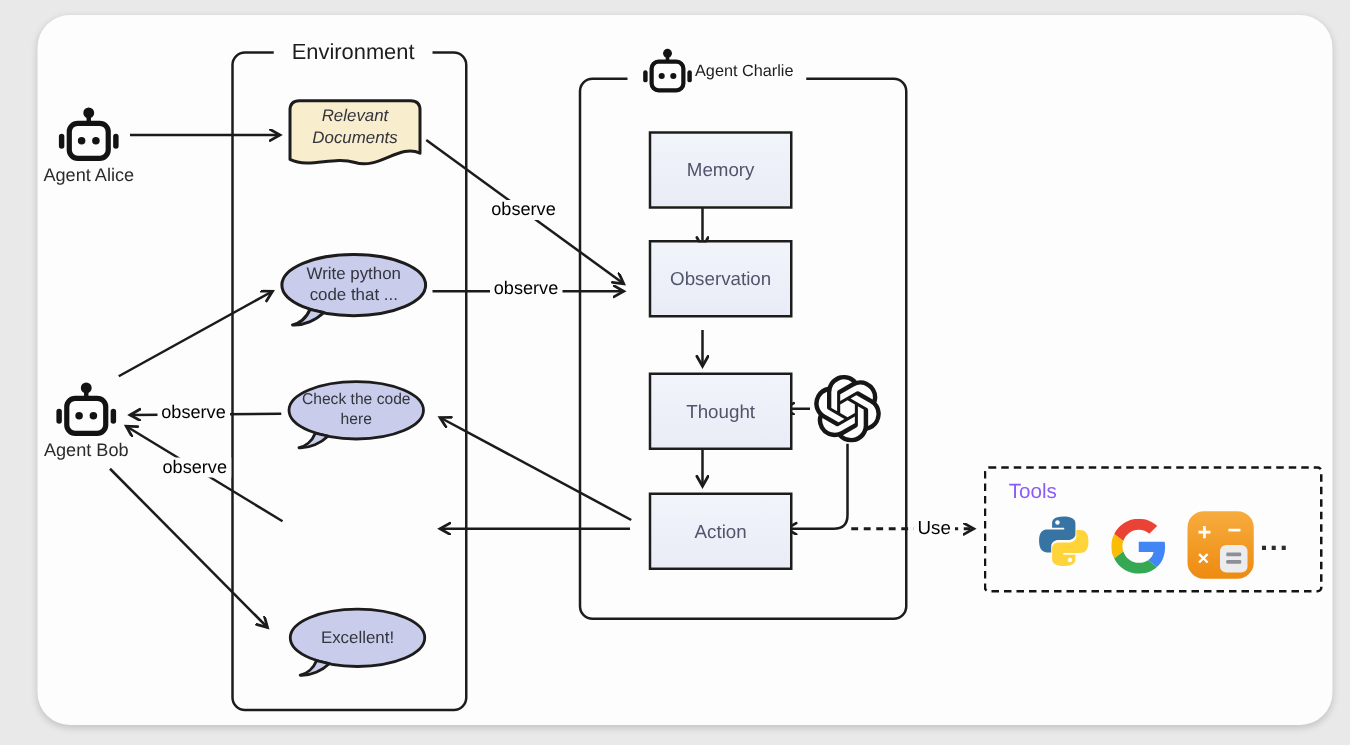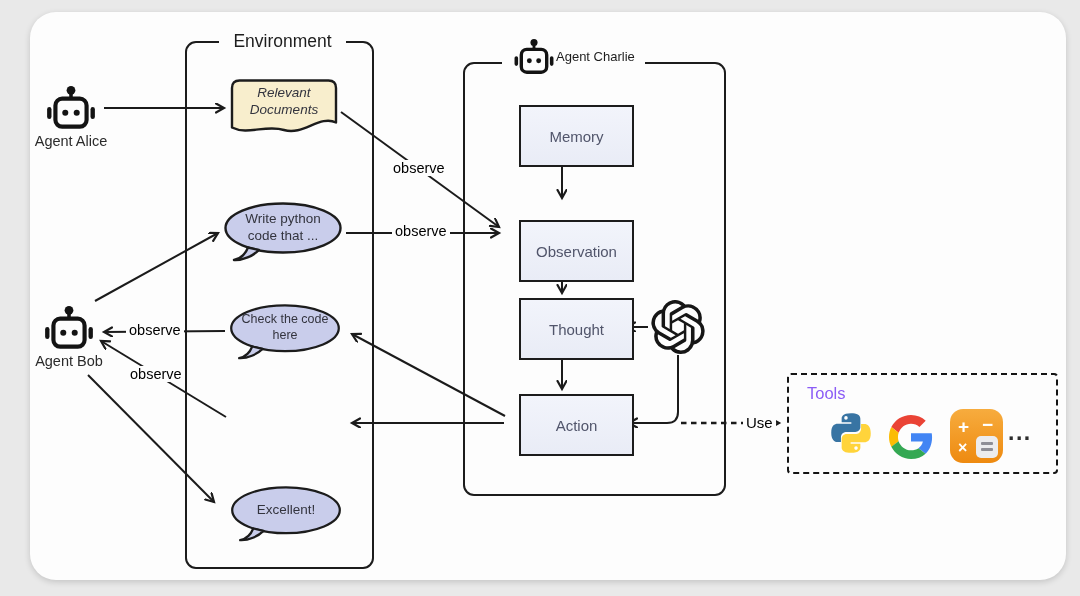"Observation" div.pbox { top: 220px -> 192px }
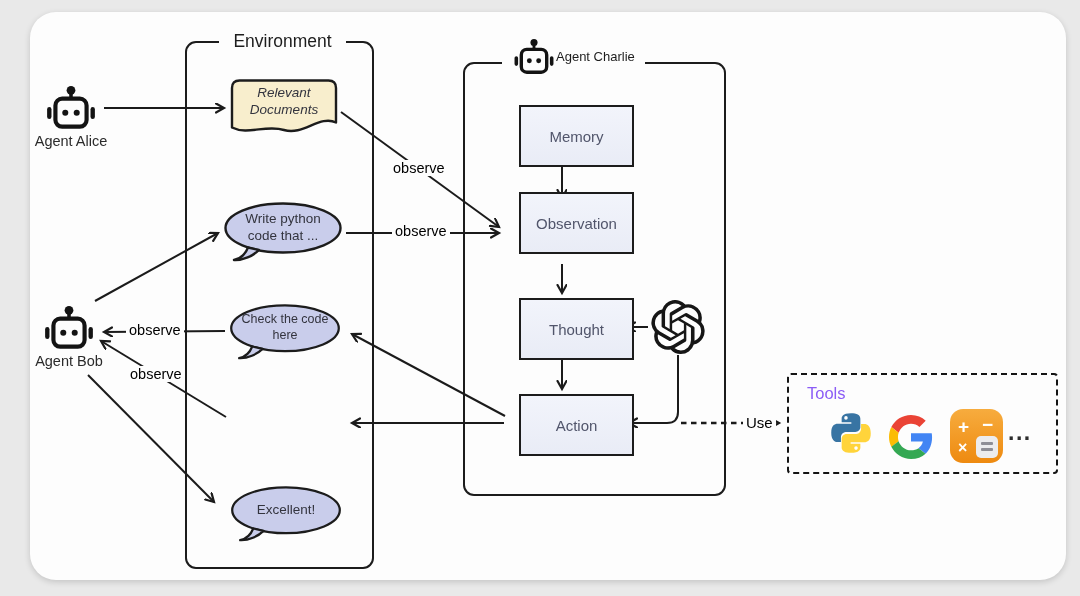"Use" div.elabel { margin-left: 12px -> none }
